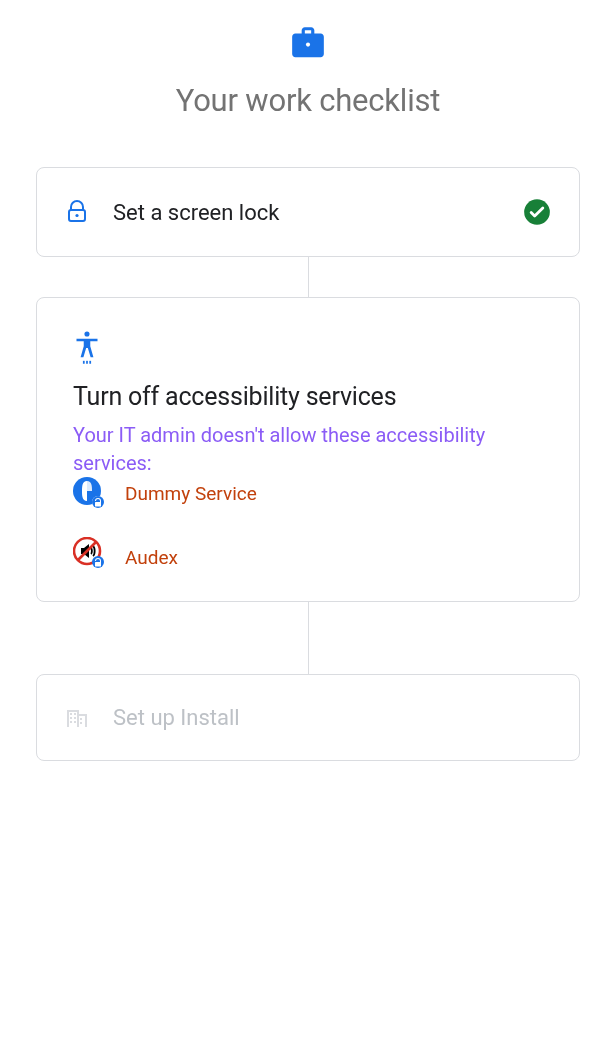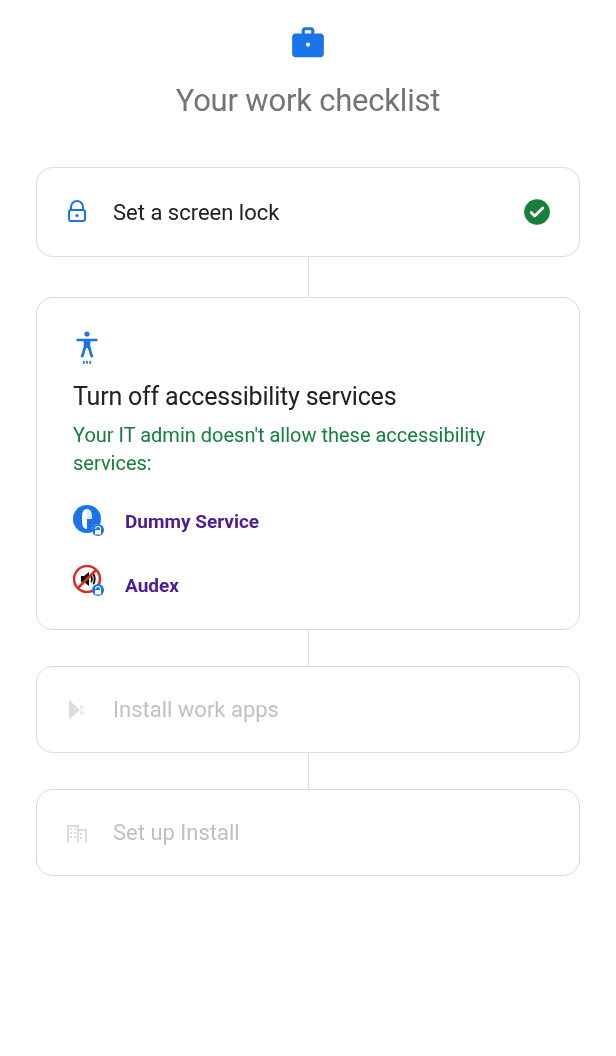"Set a screen lock" .card { border-radius: 17px -> 8px }
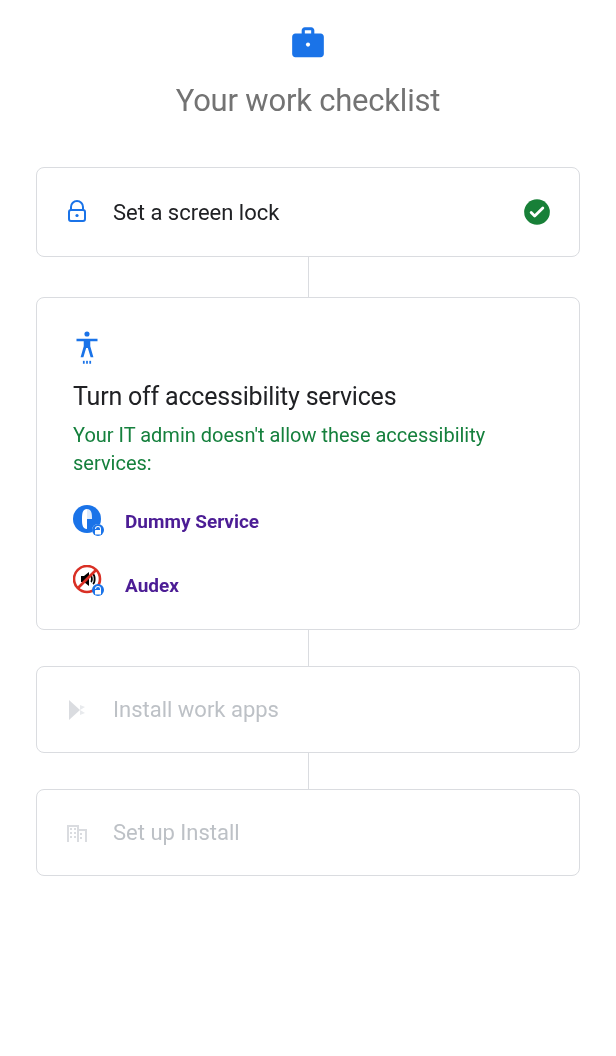"Your IT admin doesn't allow" .card-expanded .subtitle { color: #15803d -> #8b5cf6; margin-bottom: 28px -> none }
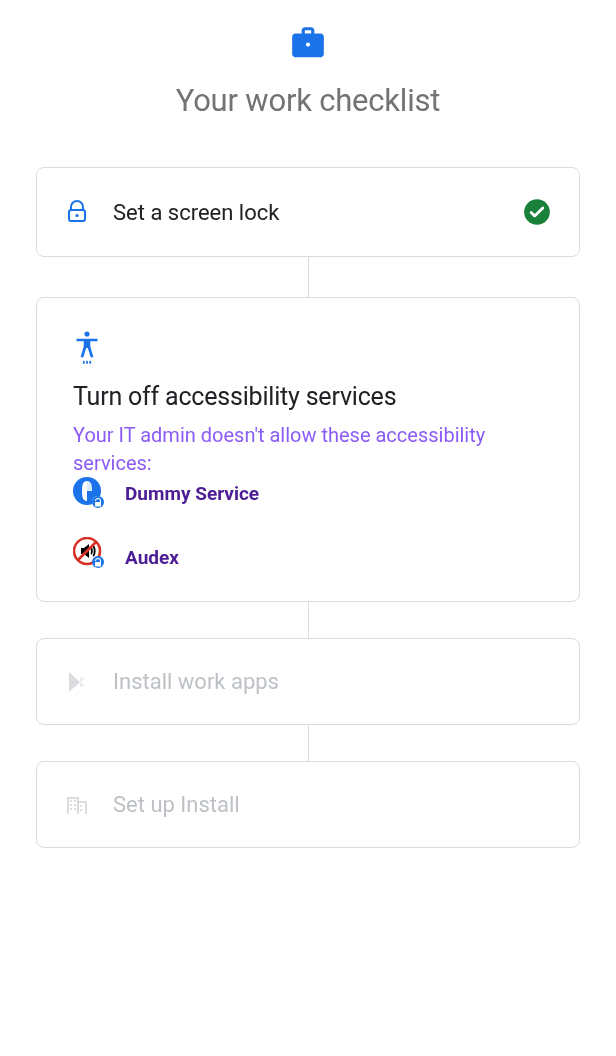"Dummy Service" .service-name { color: #4c1d95 -> #c2410c; font-weight: 700 -> 400 }
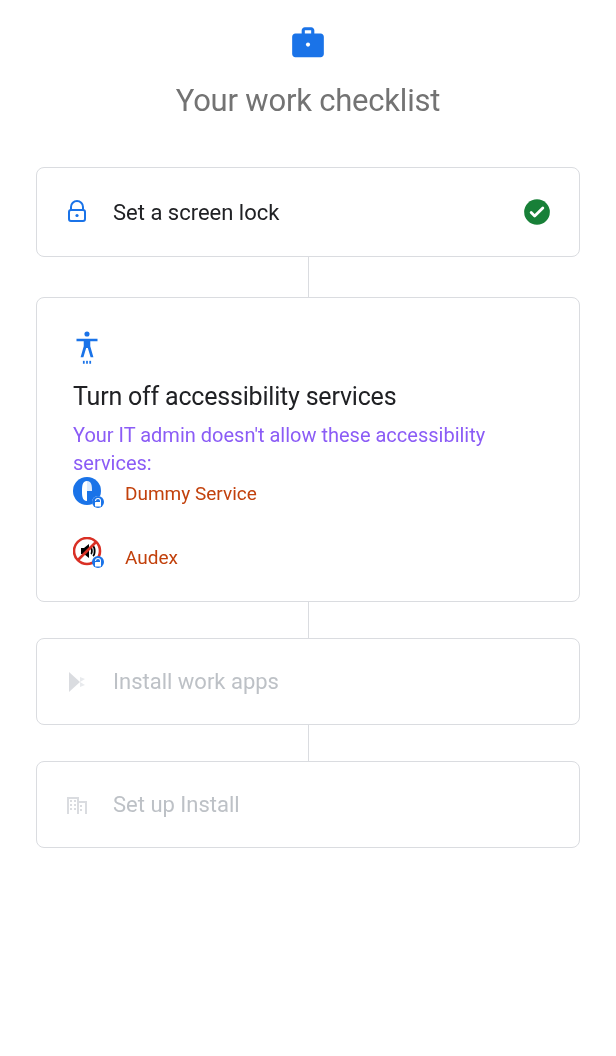"Install work apps" div.card { html: <div> <span> <svg> <path></path> <path></path> <path></path> </svg> </span> <span>Install work apps</span> </div> -> none }
